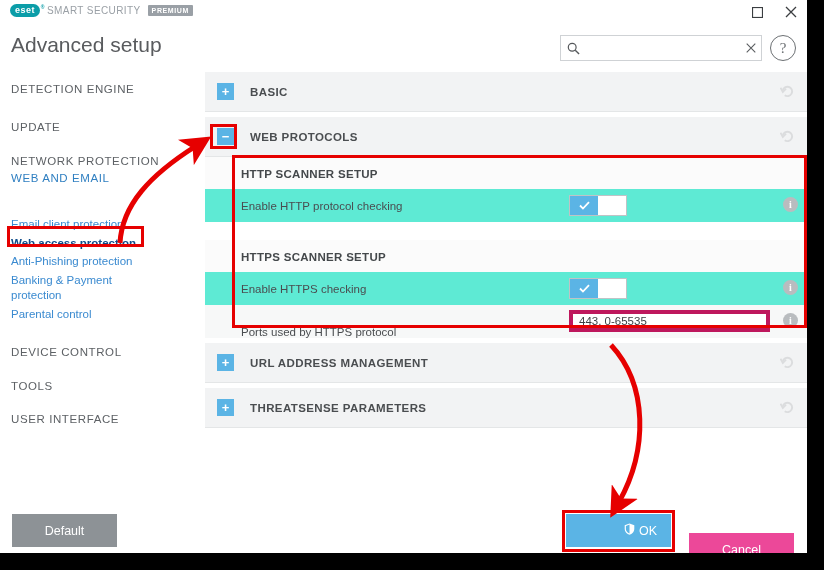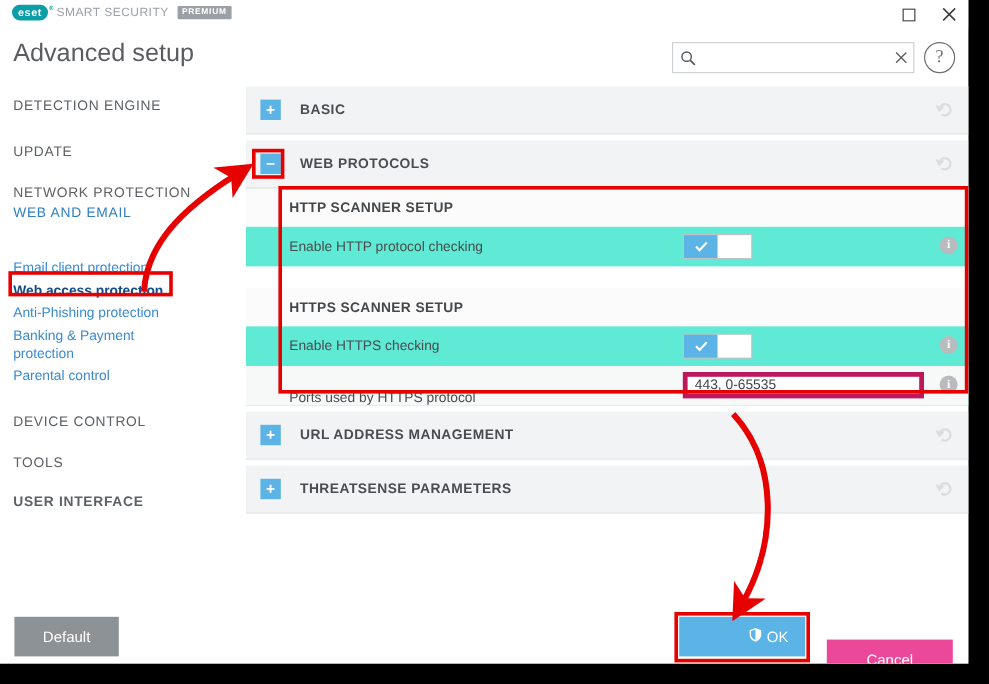"USER INTERFACE" div.nav-top { font-weight: bold -> none }
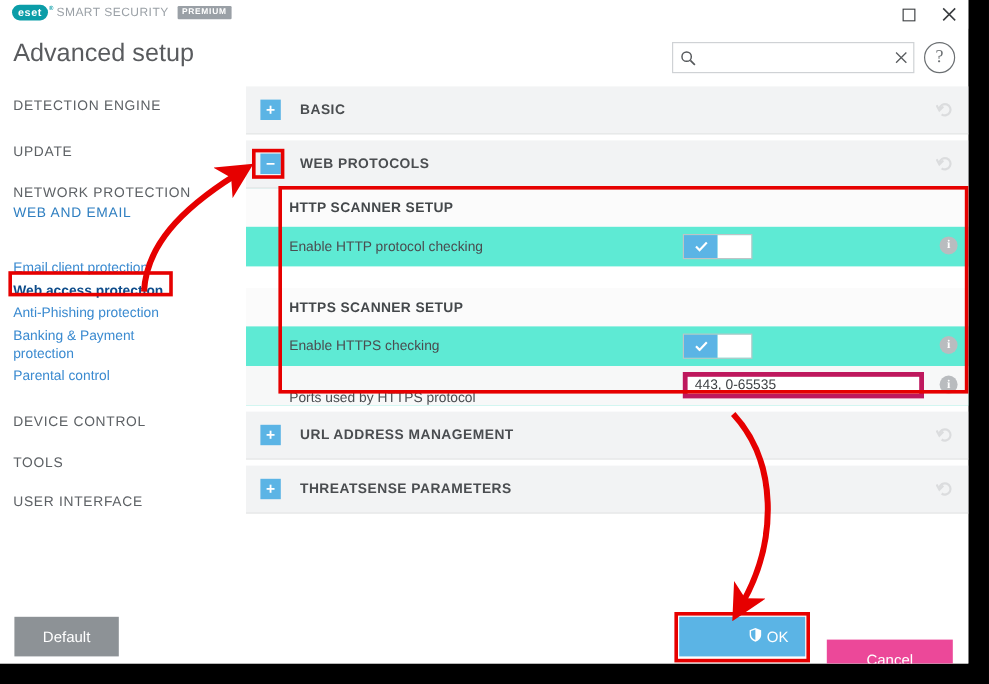"Default" #btn-default { width: 87px -> 105px }
